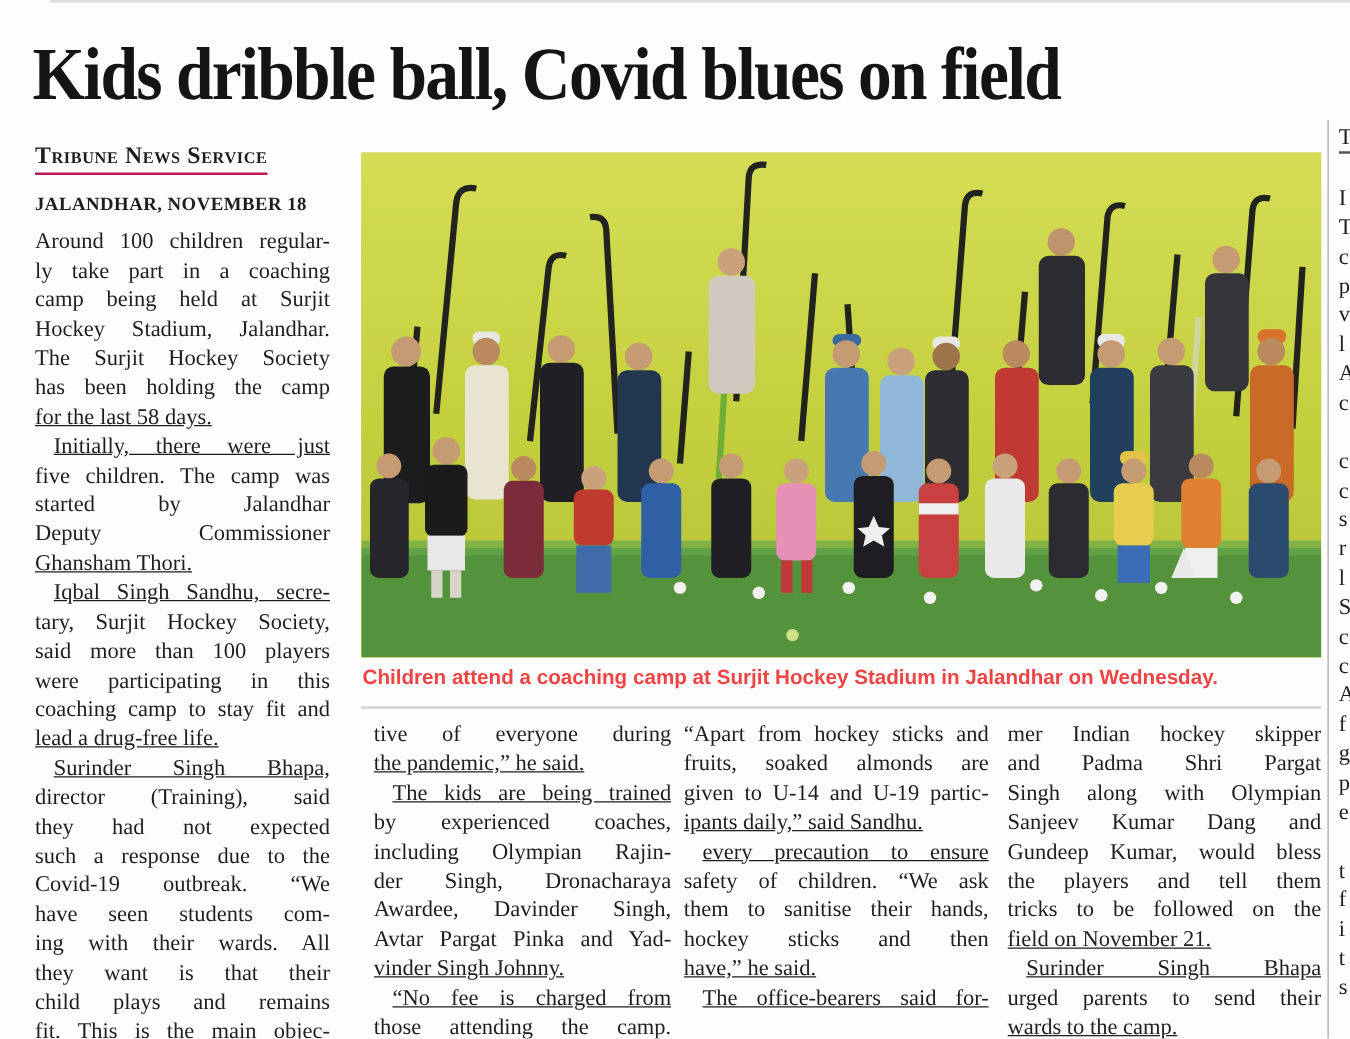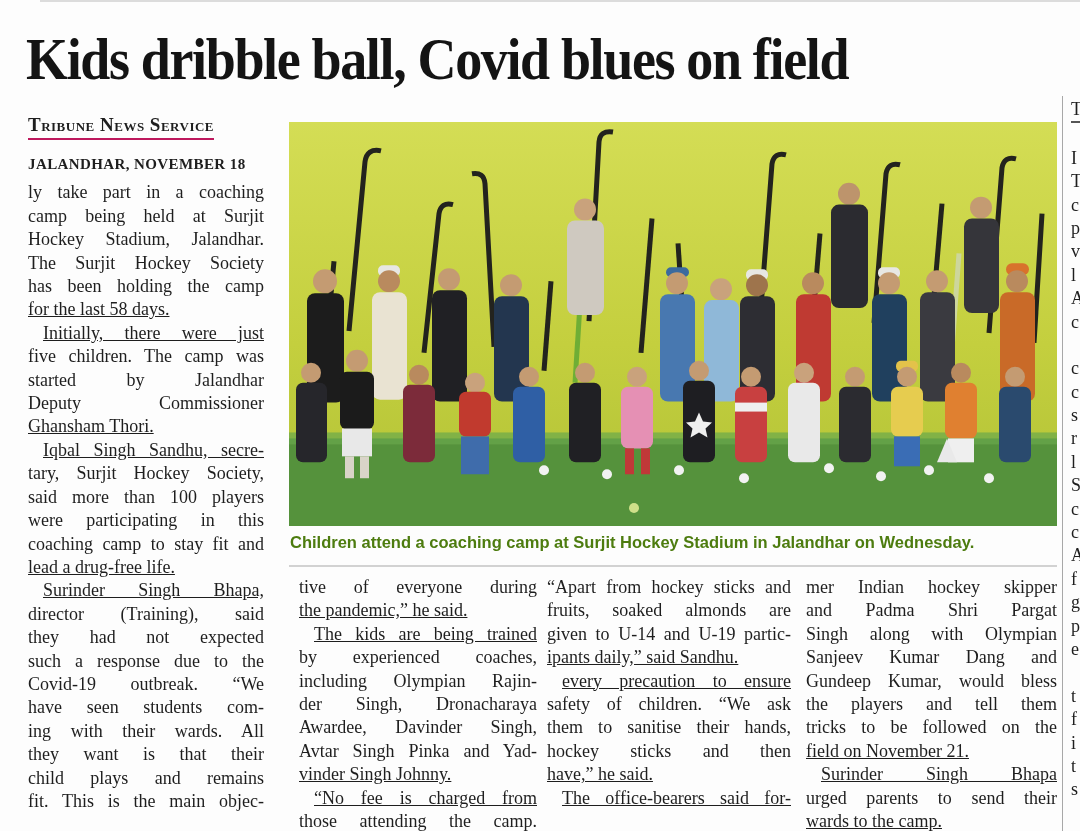"Around 100 children regular-" div.line { html: none -> <div>Around 100 children regular-</div> }
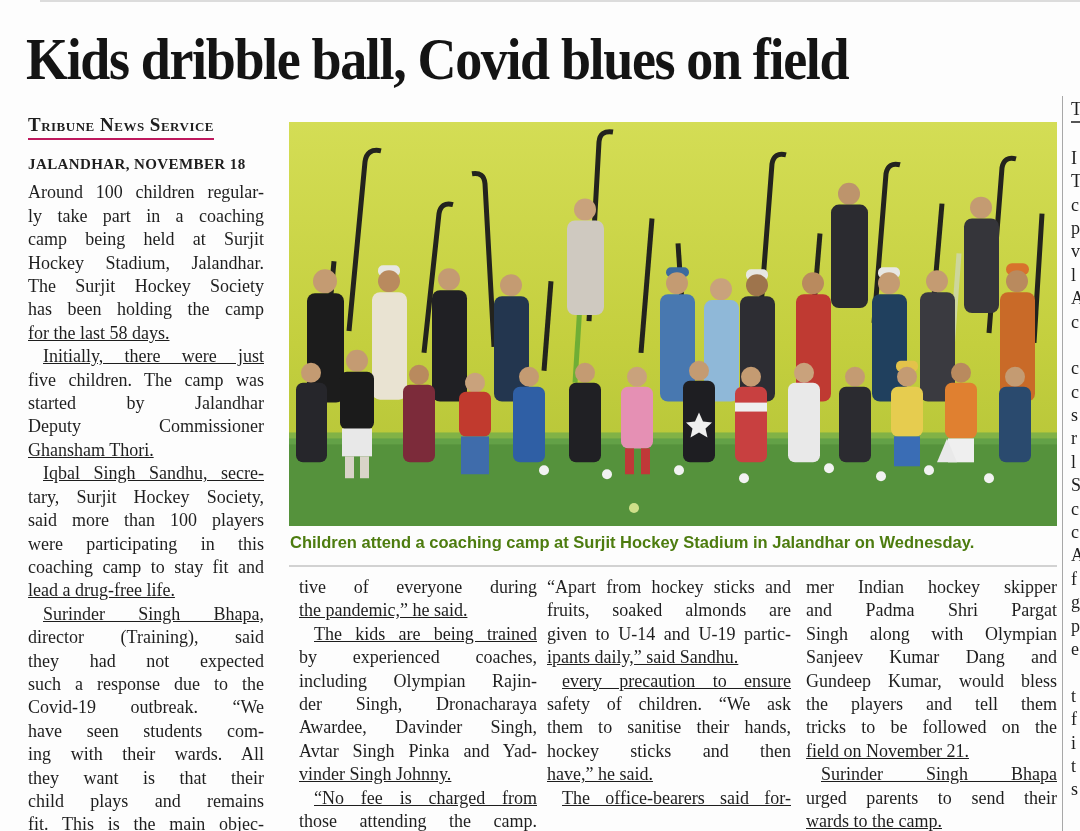"Children attend a coaching camp" .caption { color: #4d7c0f -> #ef4444 }
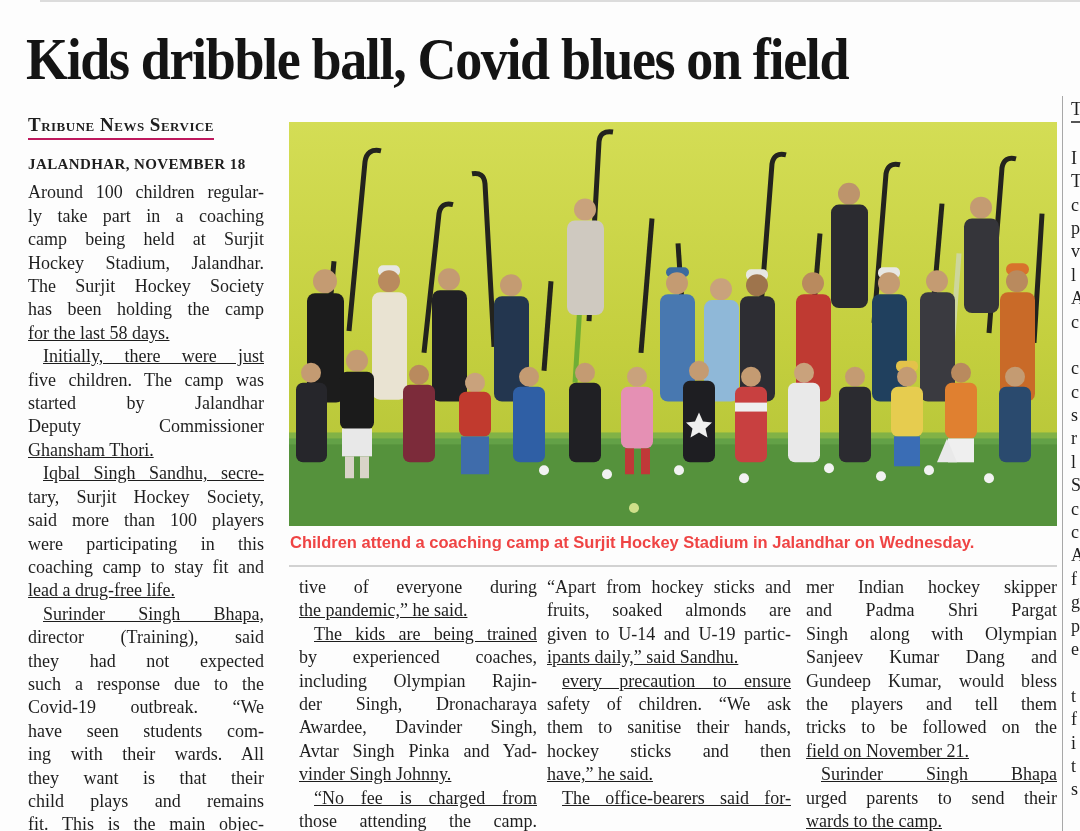"Avtar Singh Pinka and Yad-" div.line { text: Singh -> Pargat }
